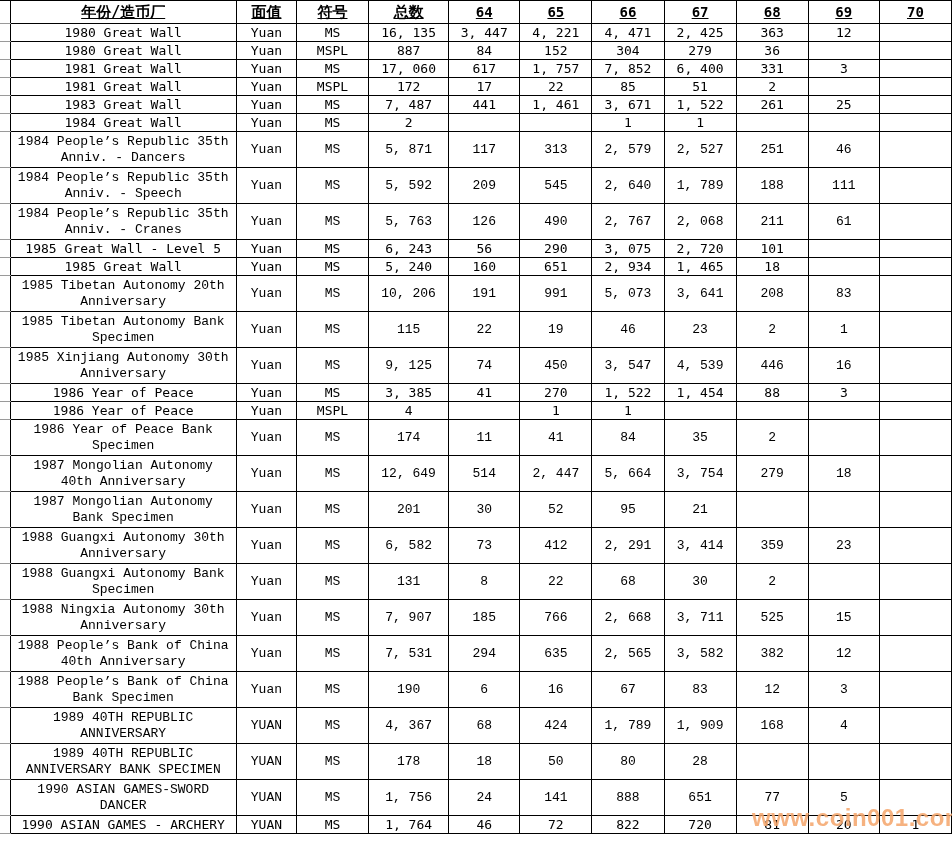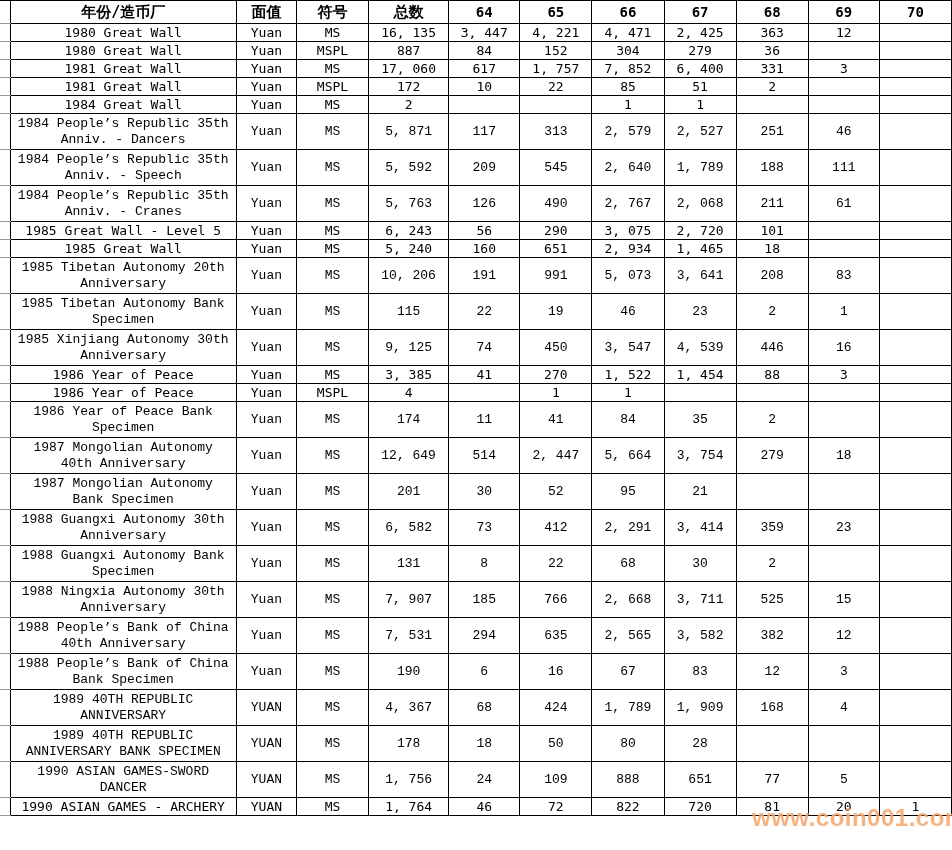"年份/造币厂" .pop th { text-decoration: none -> underline }
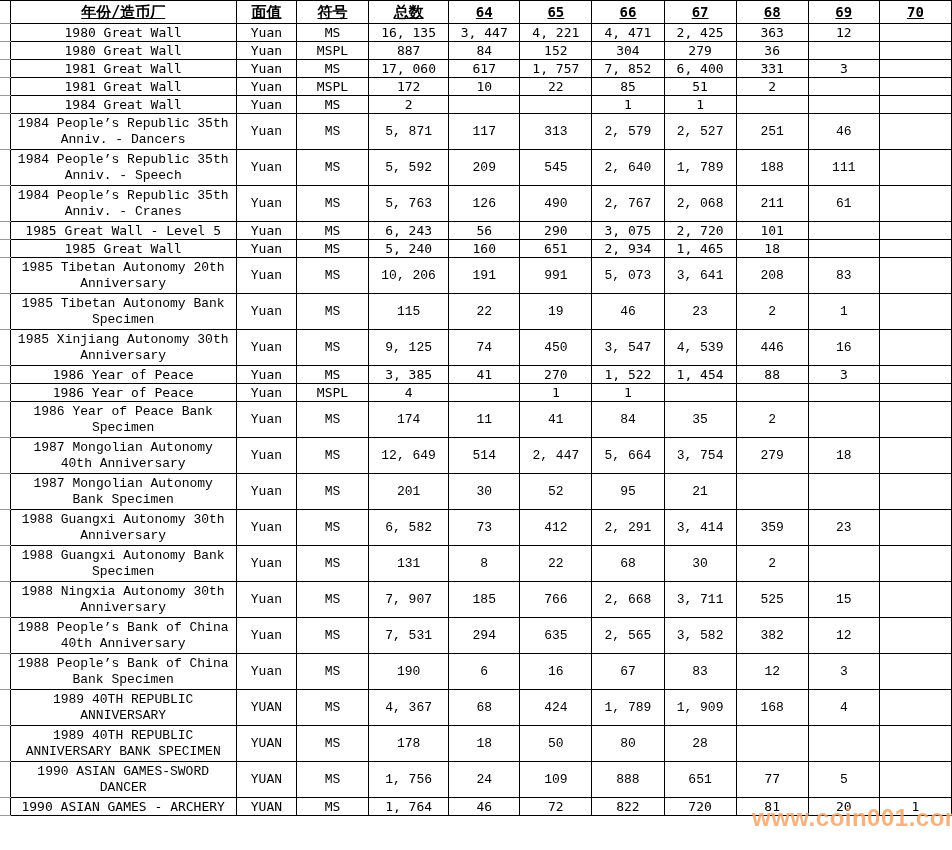"10" td.gradeval { text: 10 -> 17 }
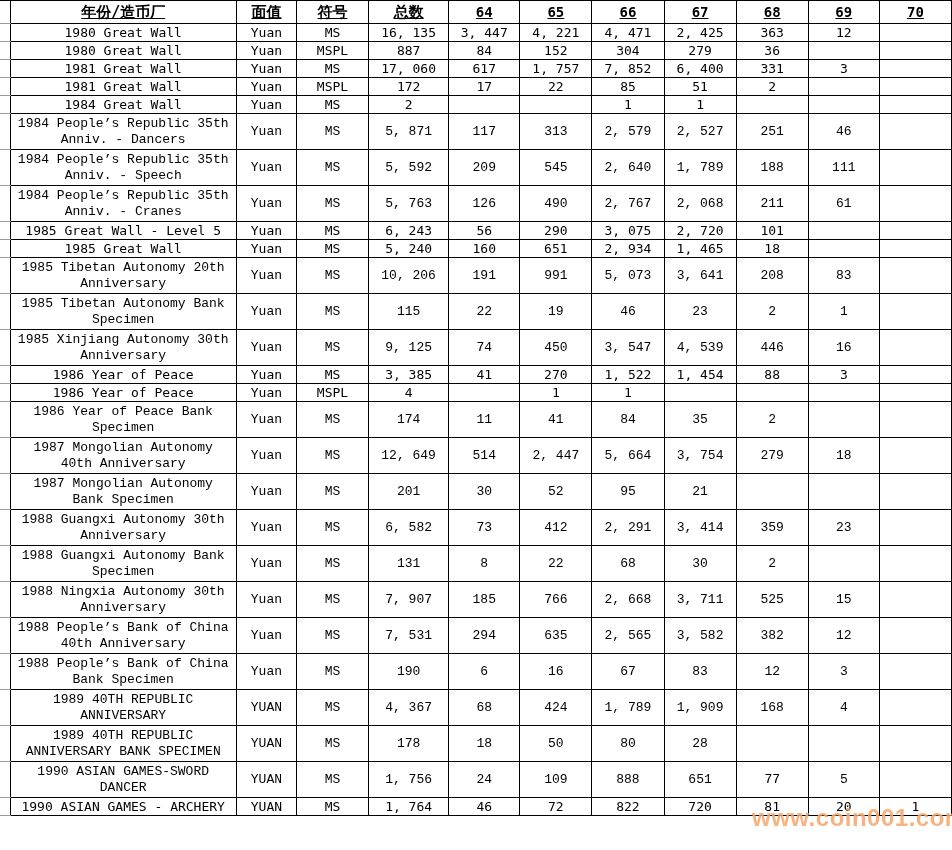"1983 Great Wall" tr.h1 { html: none -> <tr> <td></td> <td>1983 Great Wall</td> <td>Yuan</td> <td>MS</td> <td>7, 487</td> <td>441</td> <td>1, 461</td> <td>3, 671</td> <td>1, 522</td> <td>261</td> <td>25</td> <td></td> </tr> }
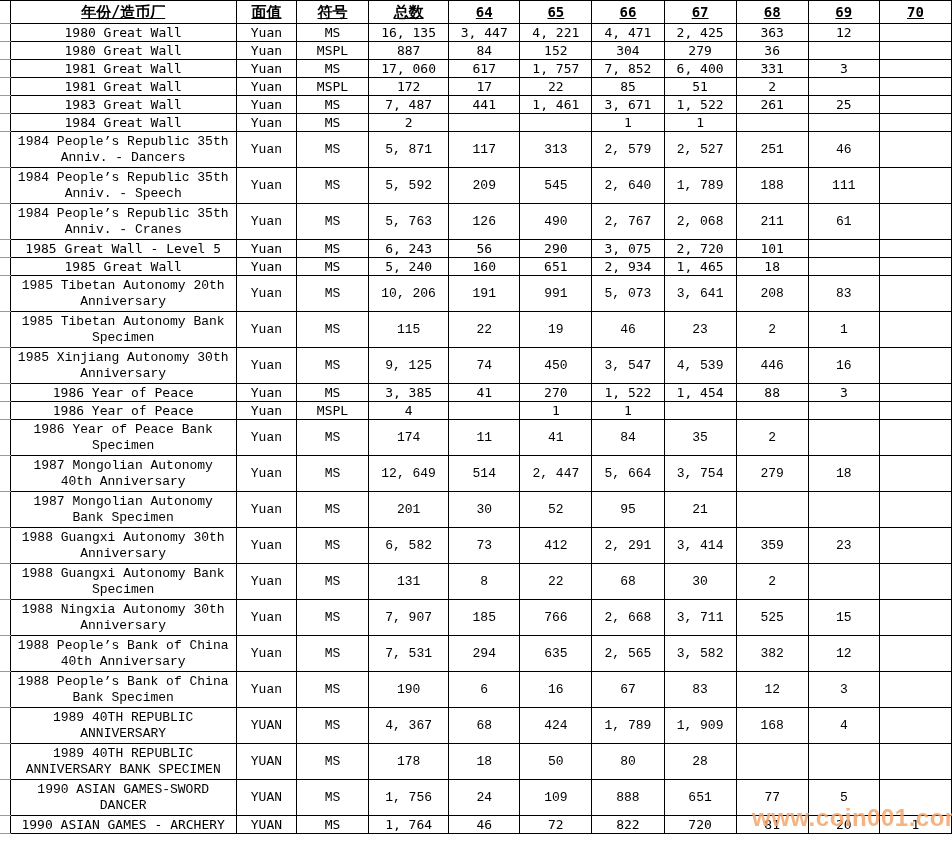"109" td.gradeval { text: 109 -> 141 }
